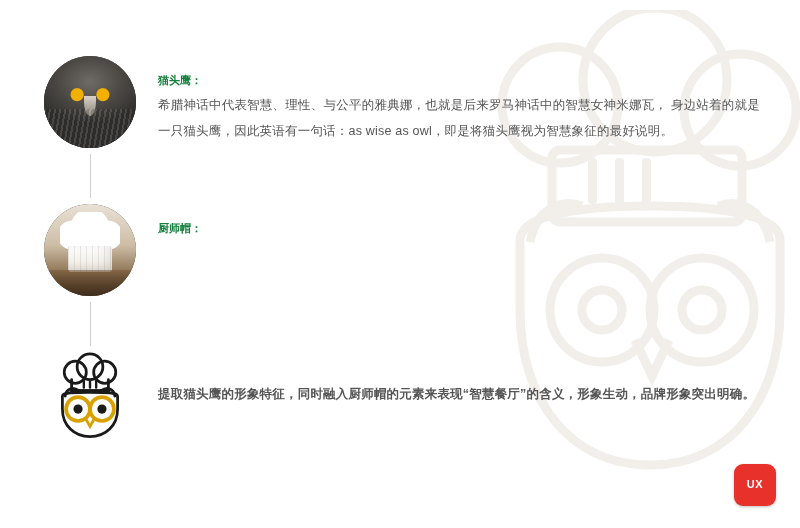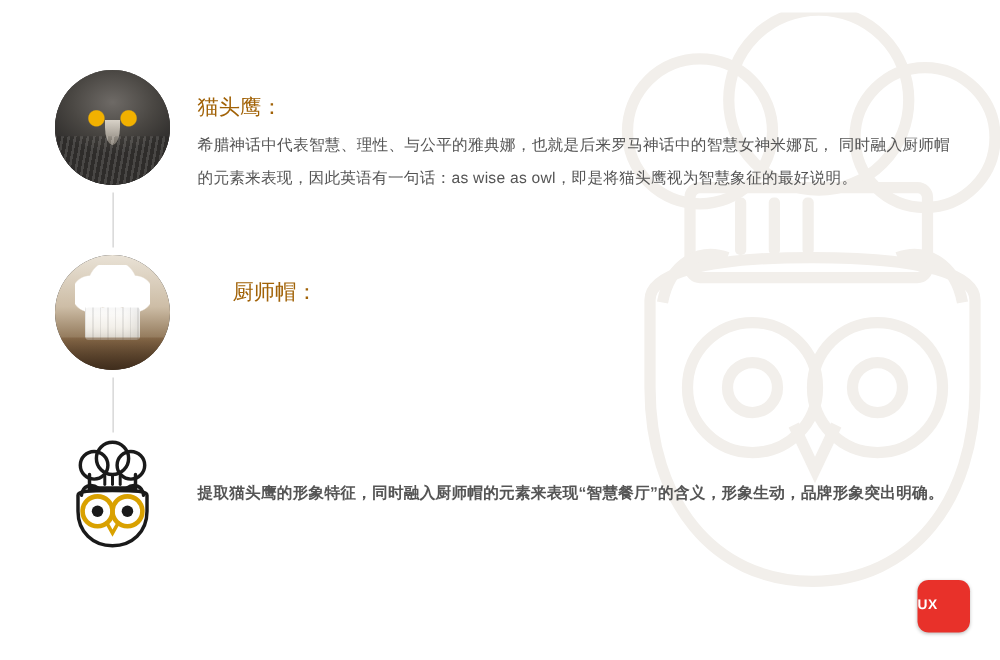"猫头鹰：" .title { color: #a16207 -> #15803d; font-size: 17px -> 11px; font-weight: normal -> bold }
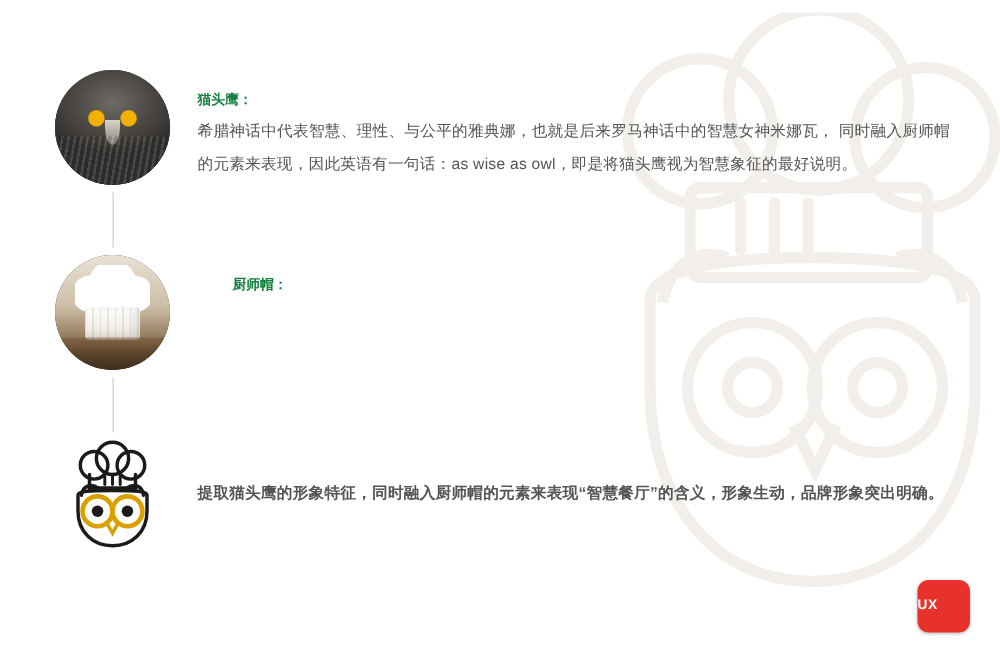"希腊神话中代表智慧、理性、与公平的雅典娜，也就是后来罗马神话中的智慧女神米娜瓦，" p.body-text { text: 同时融入厨师帽的元素来表现 -> 身边站着的就是一只猫头鹰 }
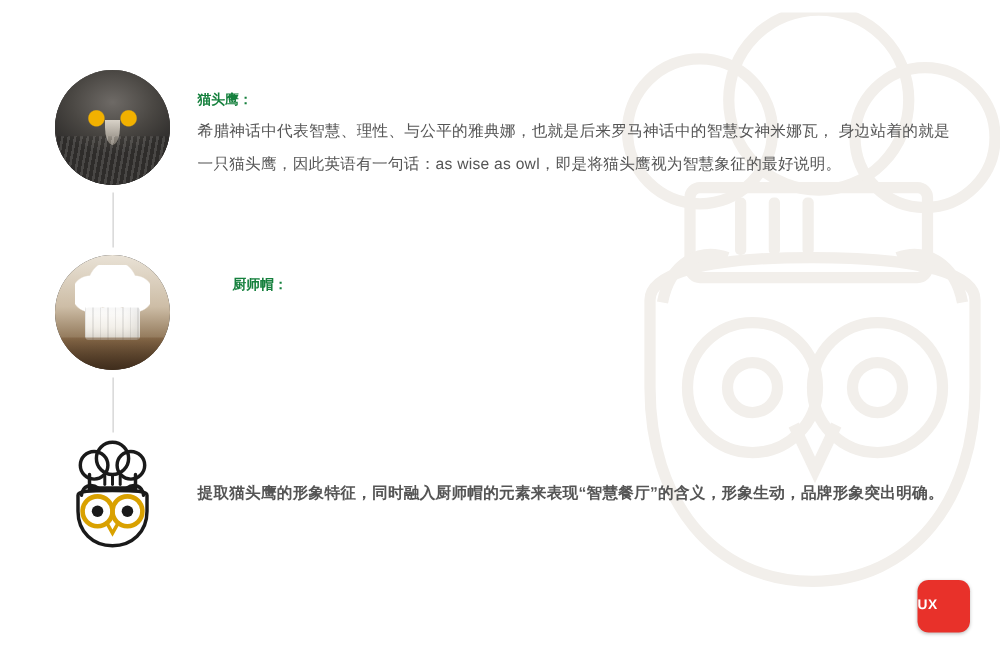"厨师帽：" .block-hat { gap: 28px -> none }
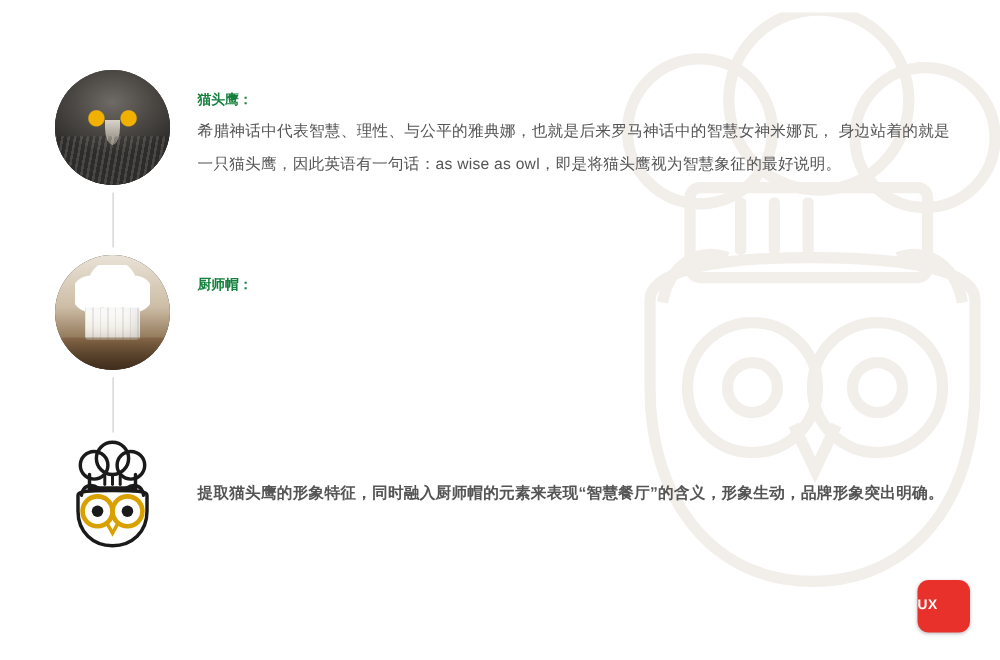"UX" .corner-badge { justify-content: none -> center }
